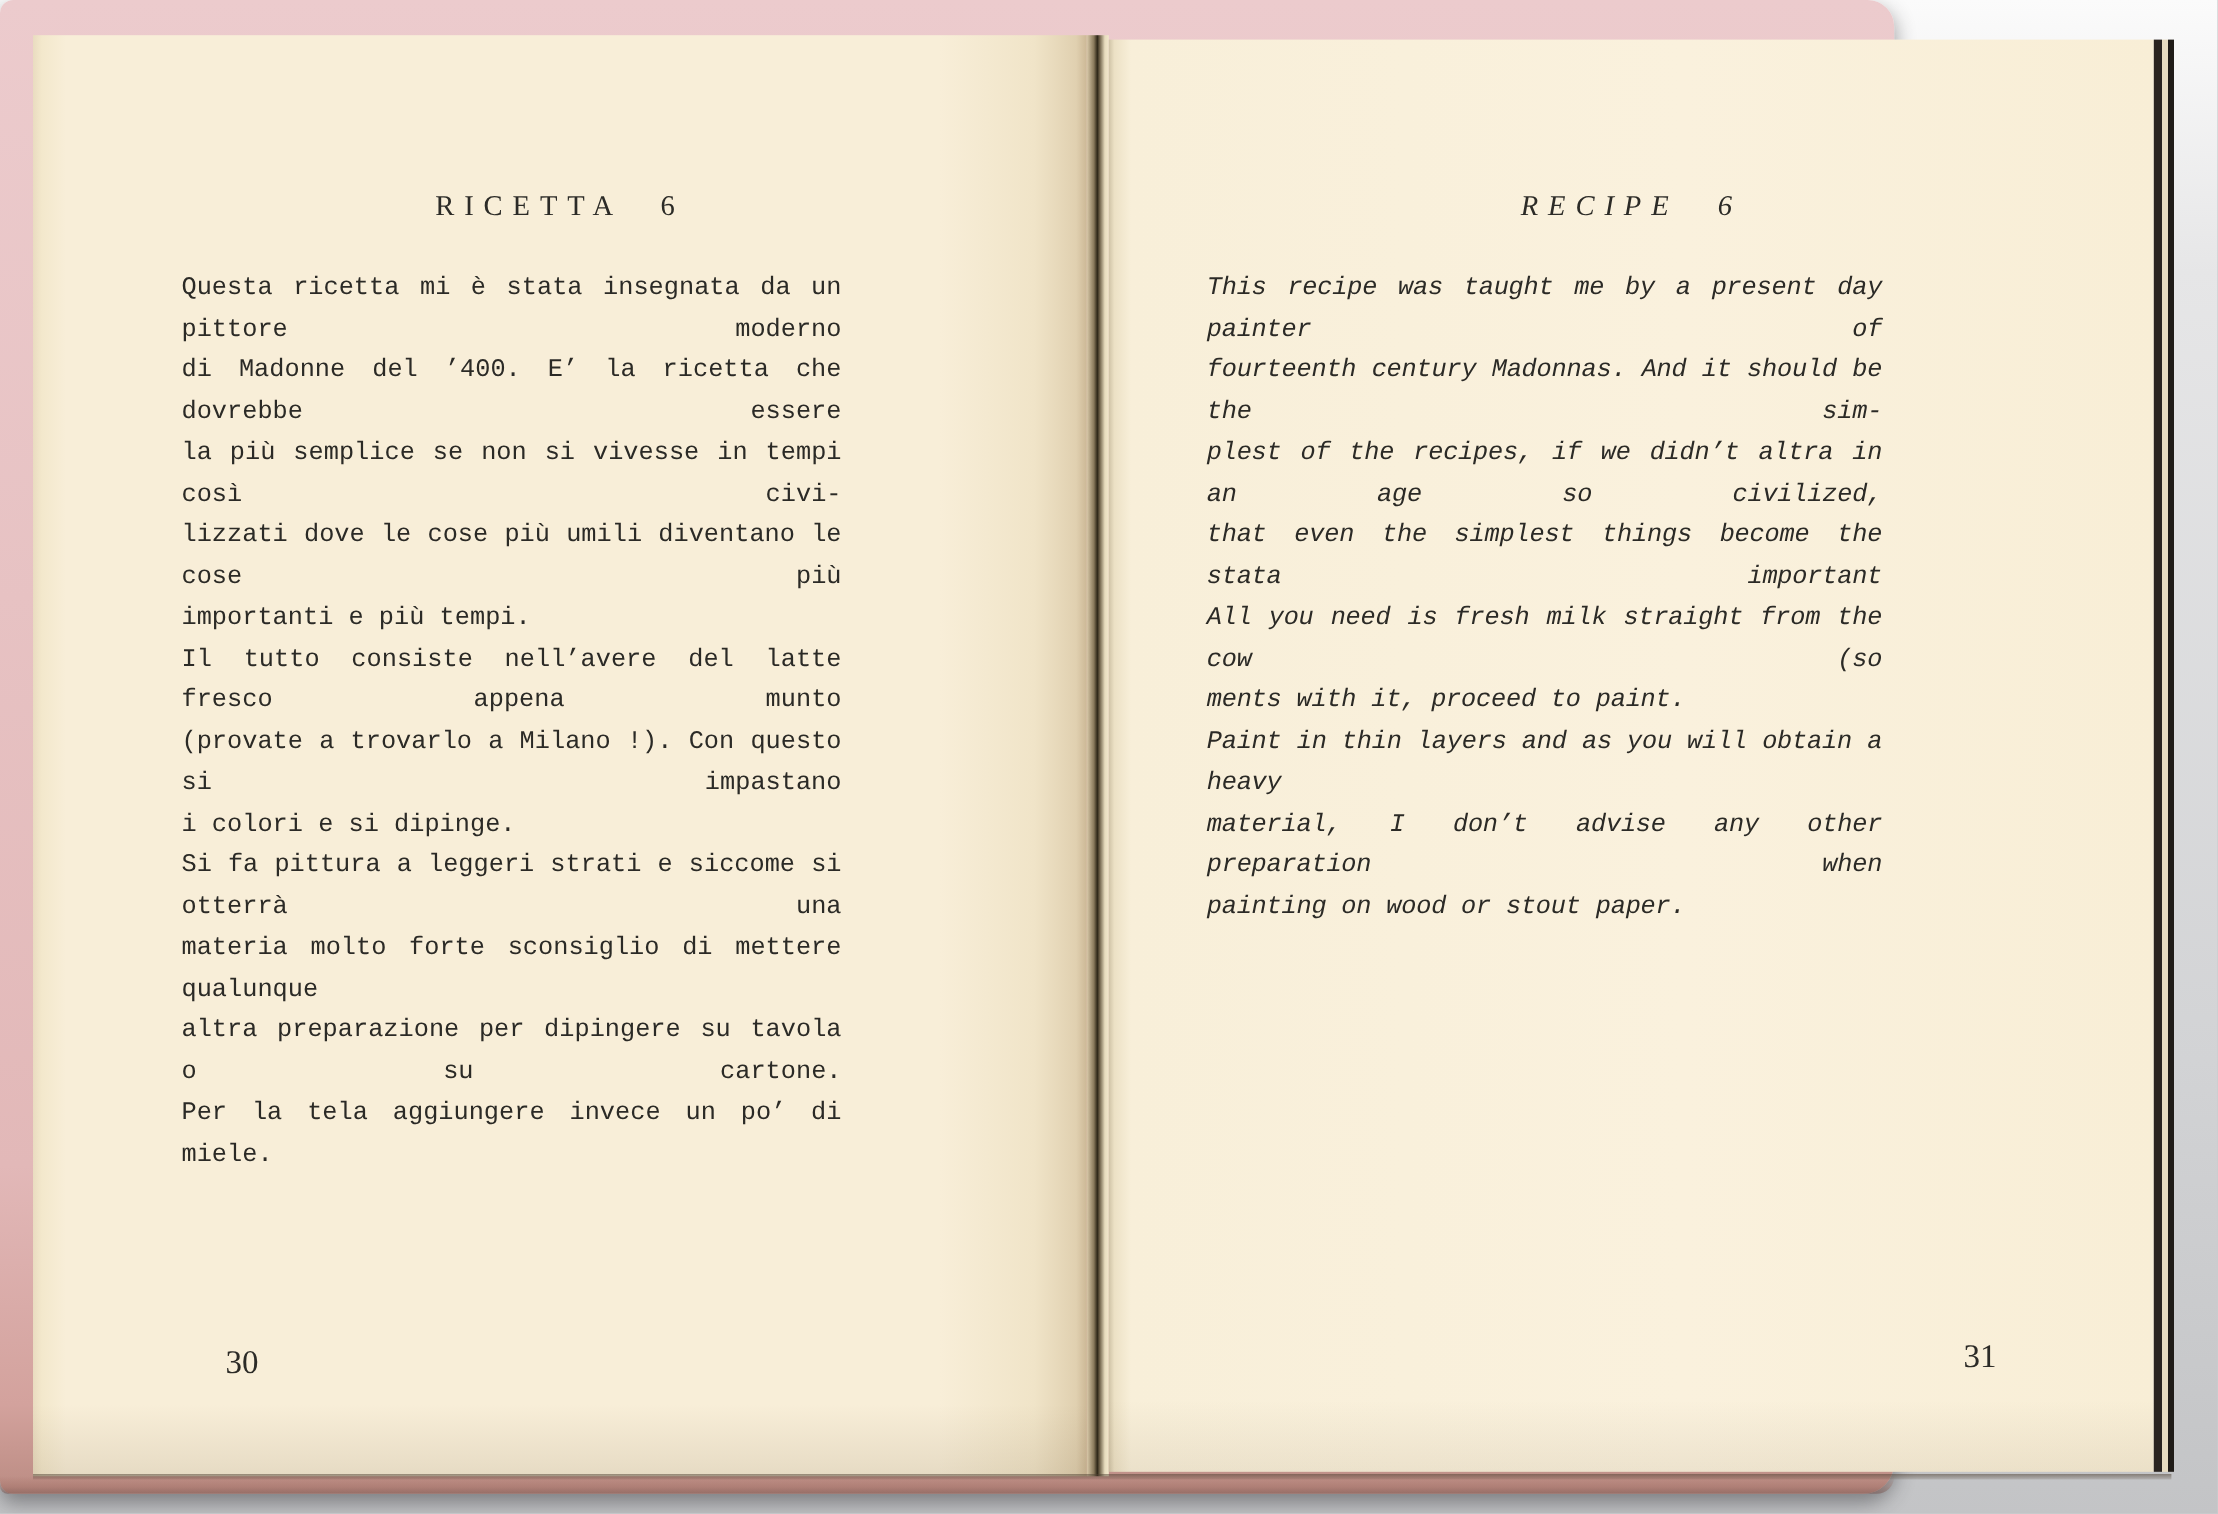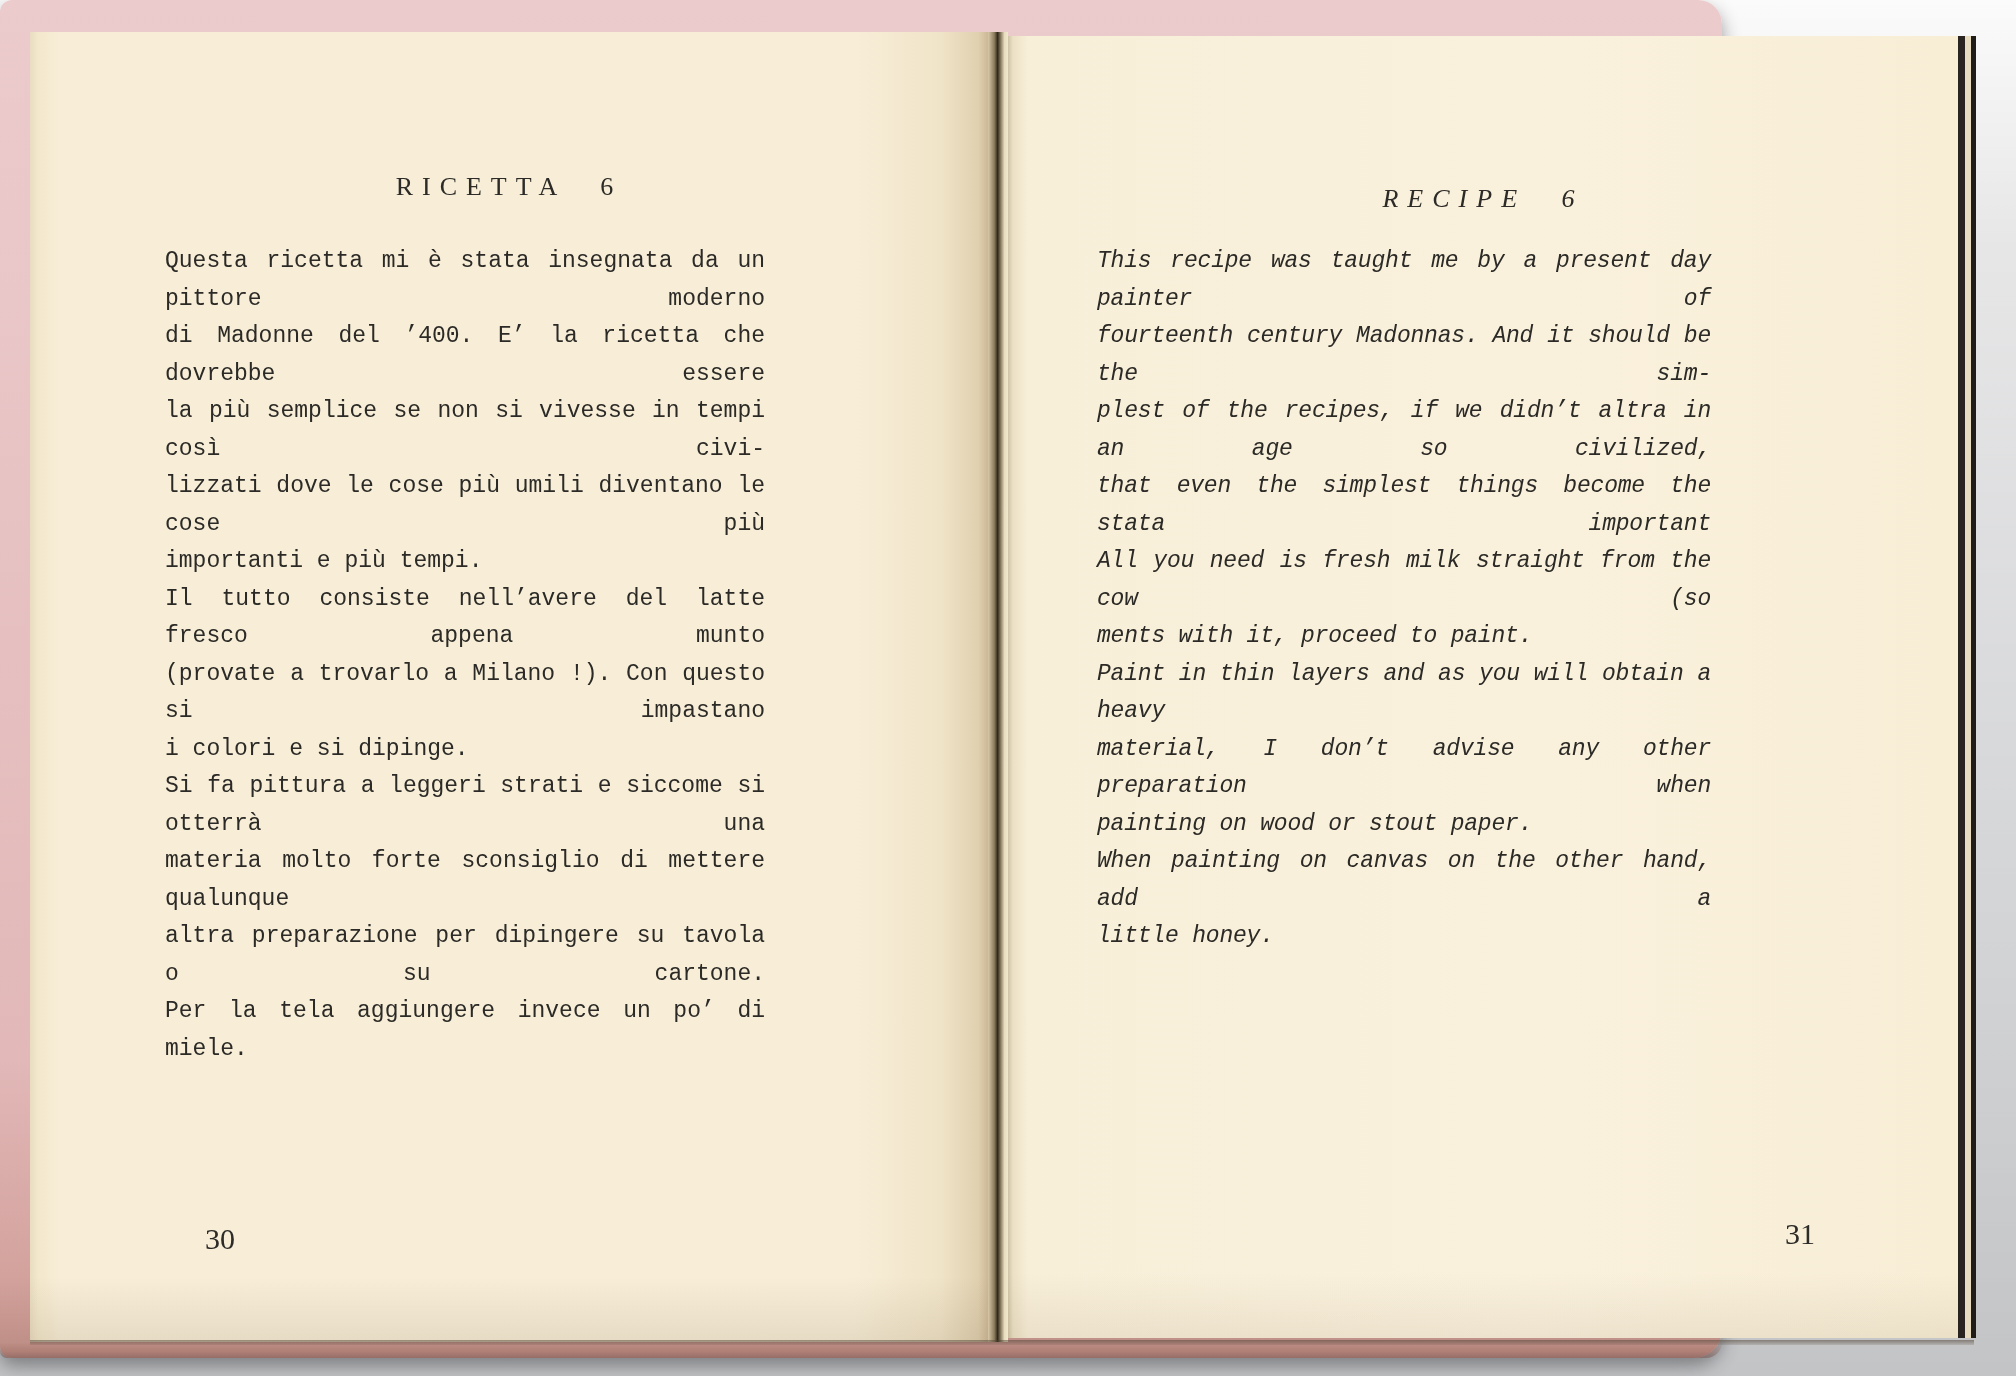"RECIPE 6" .page-right .page-title { top: 148px -> 136px }
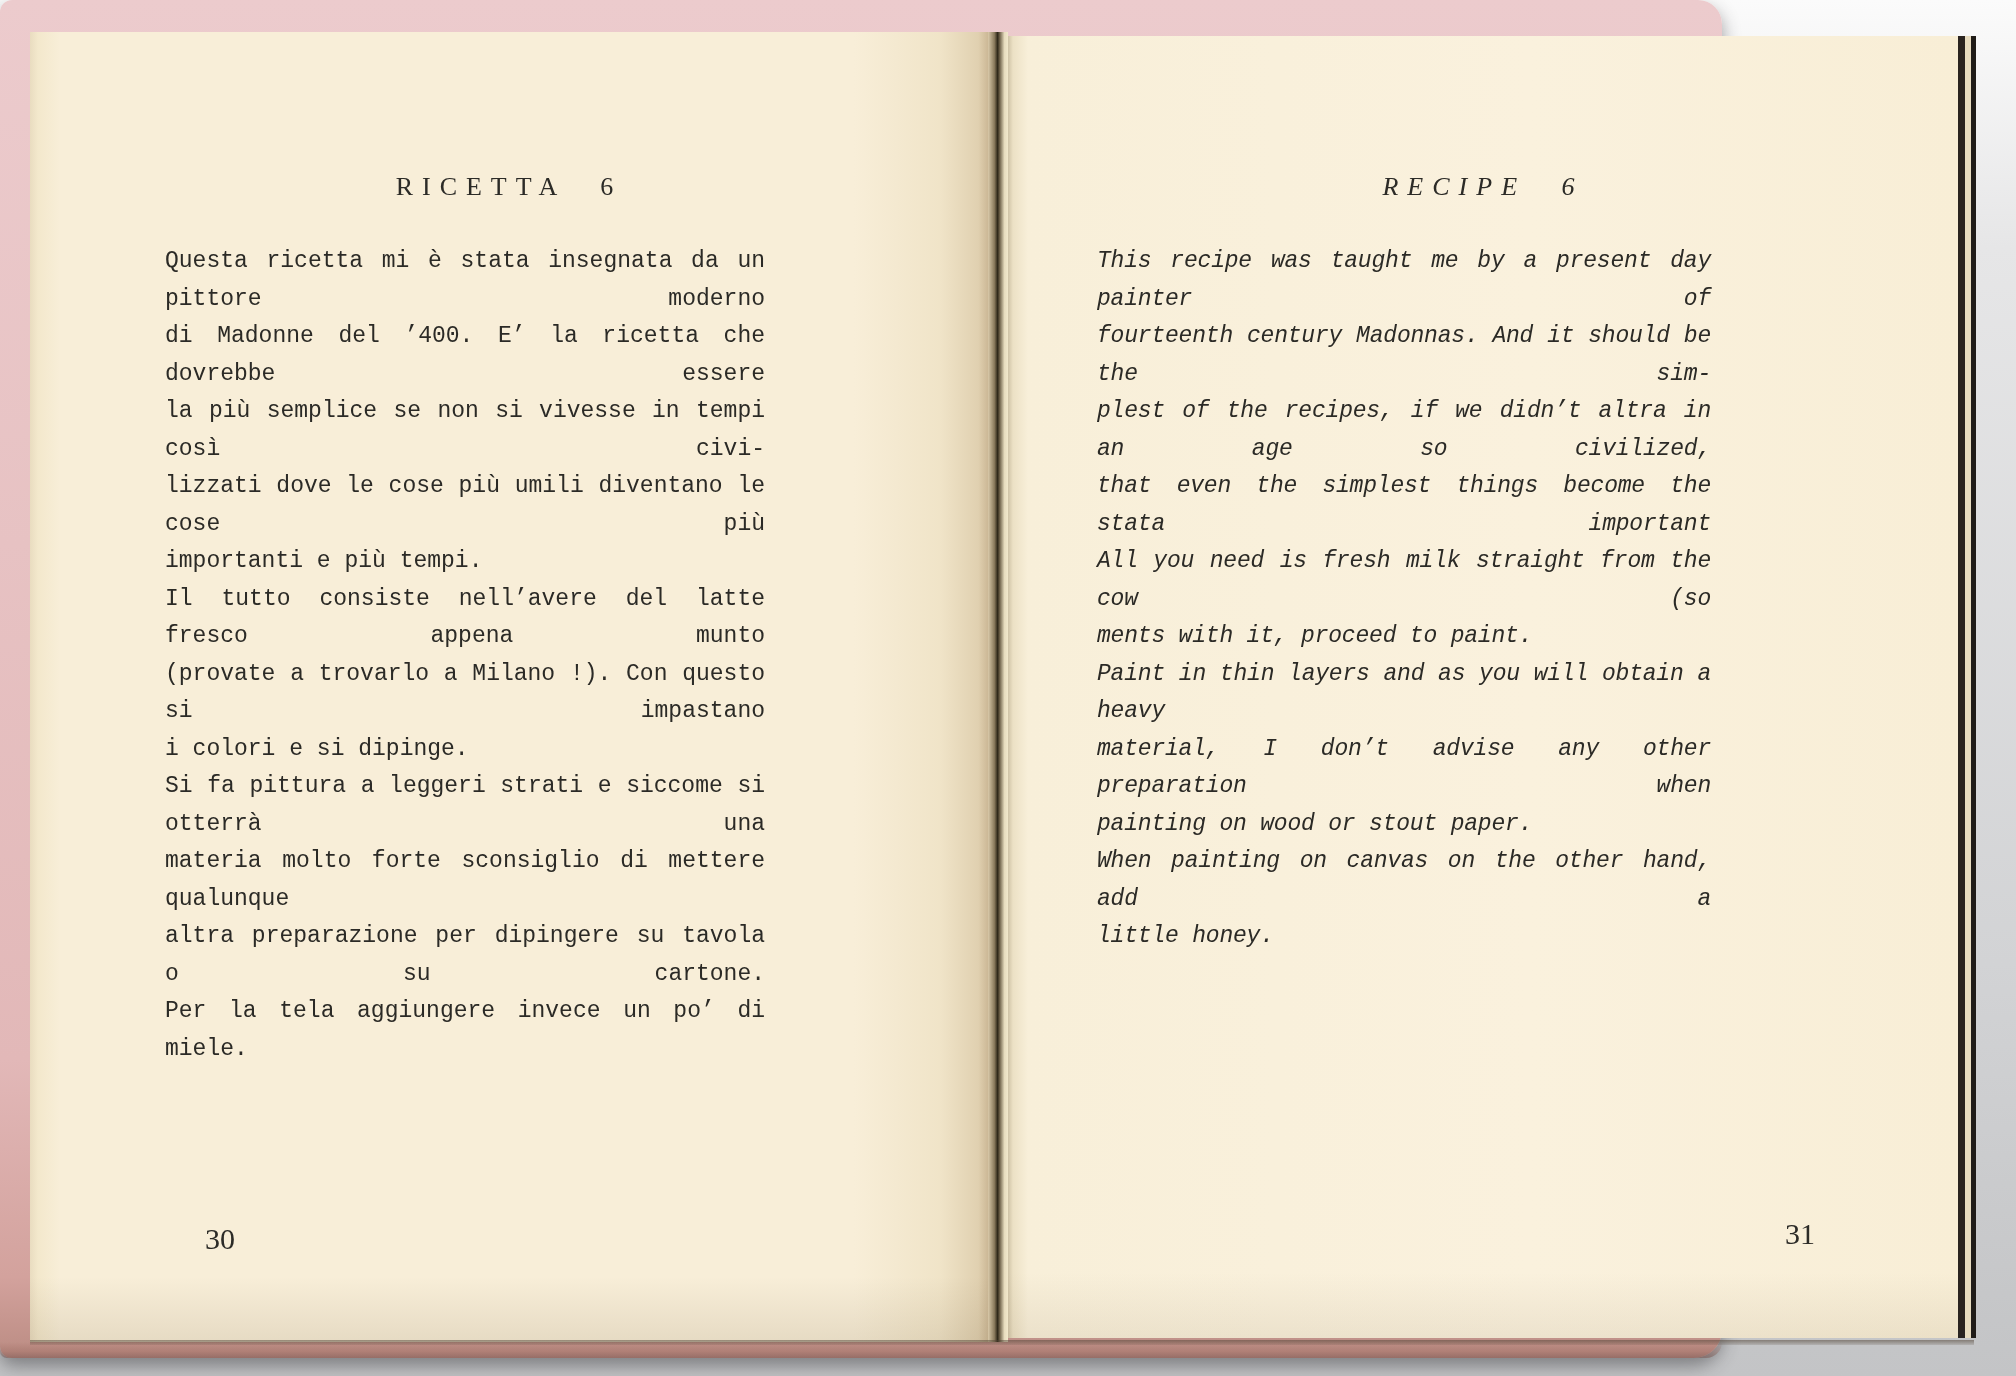"When painting on canvas on" div.para { html: <div> <div>When painting on canvas on the other hand, add a</div> <div>little honey.</div> </div> -> none }
